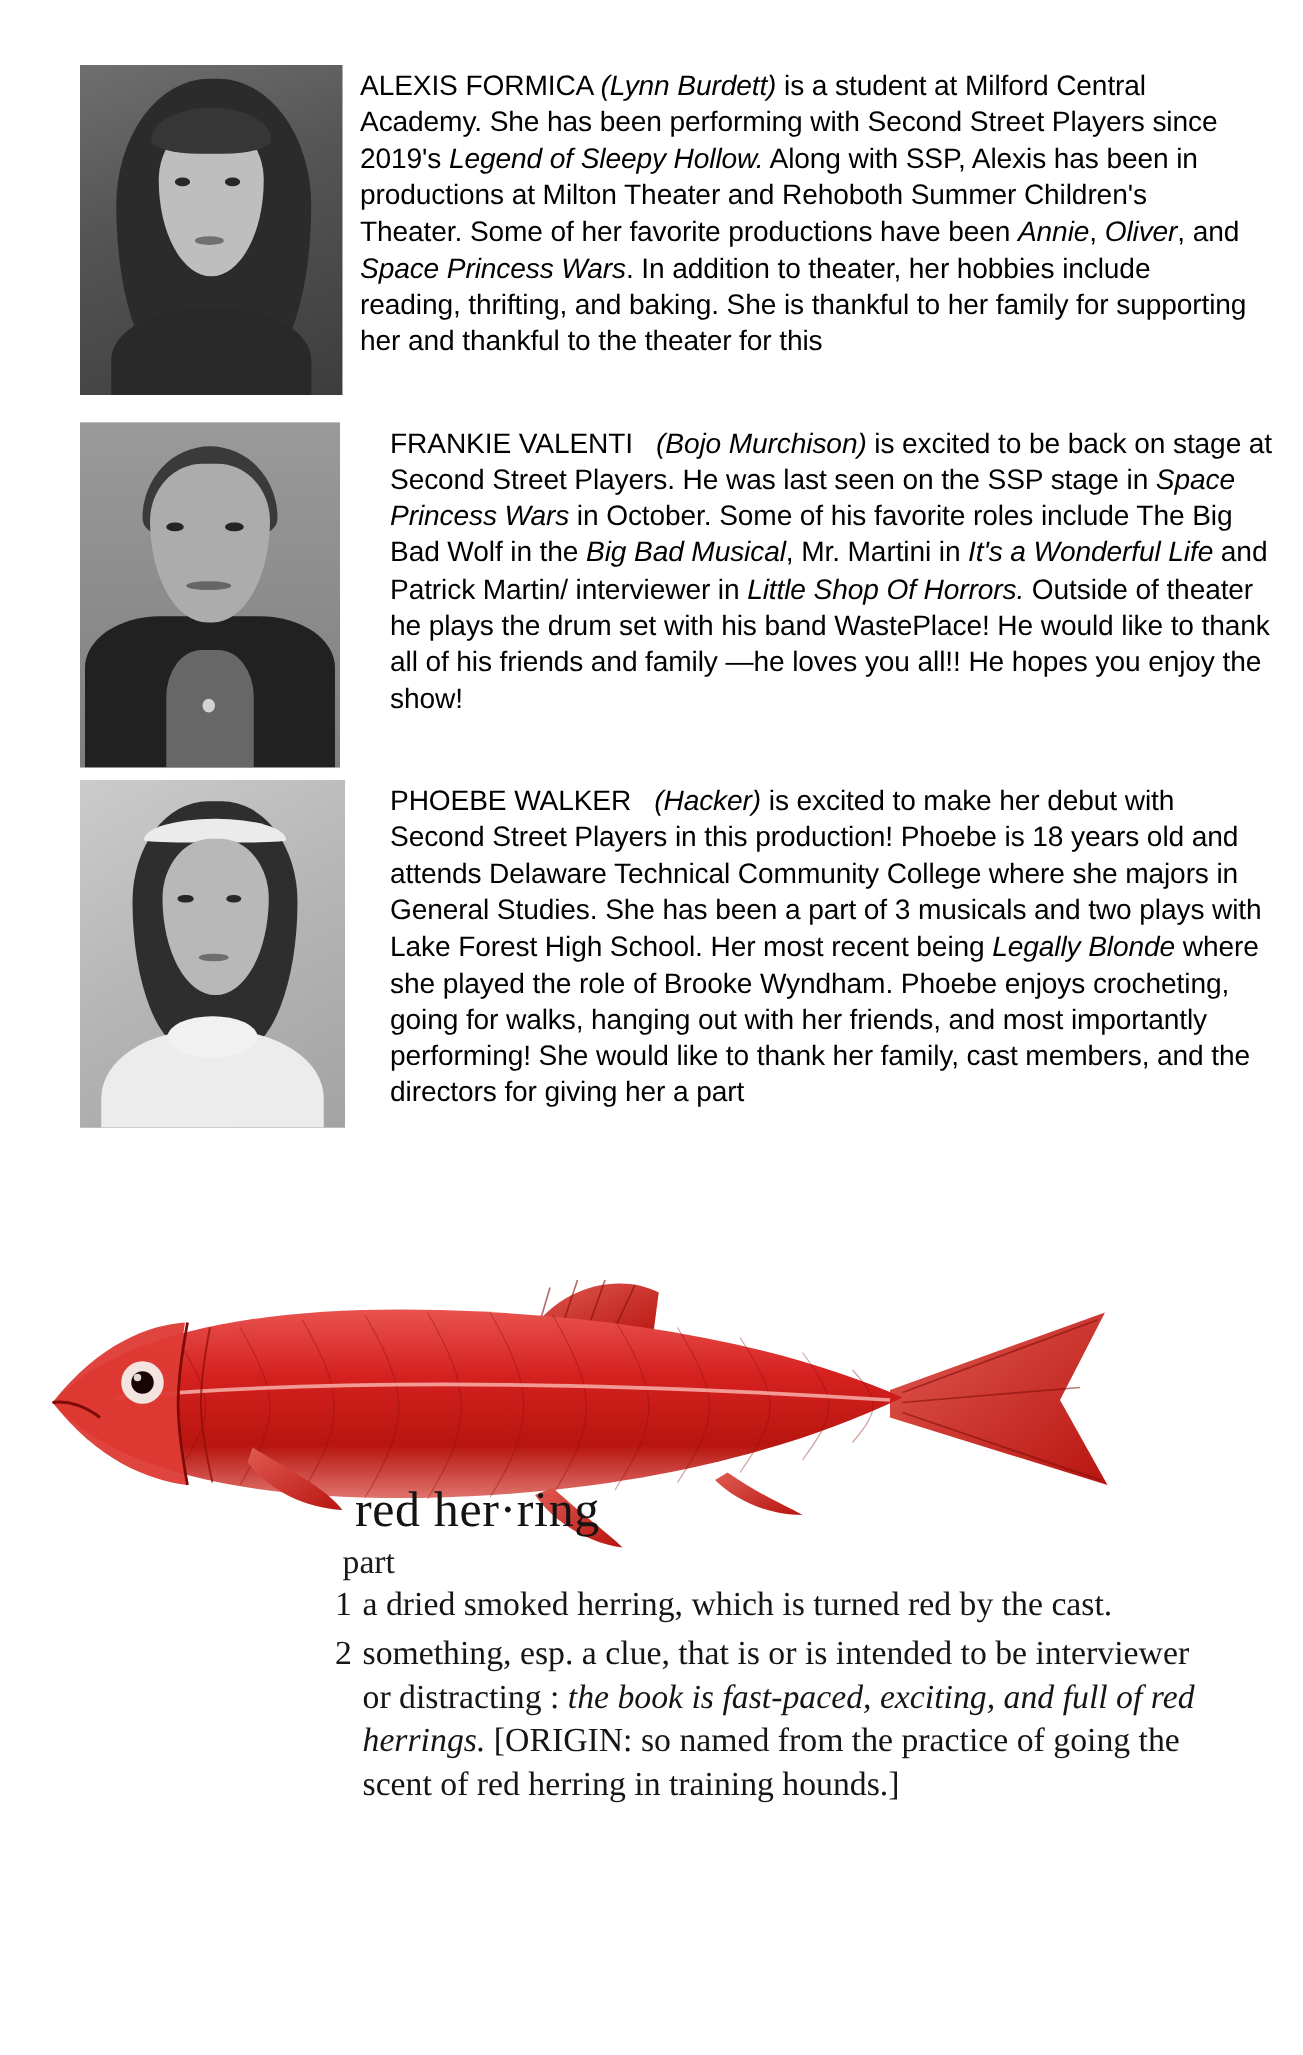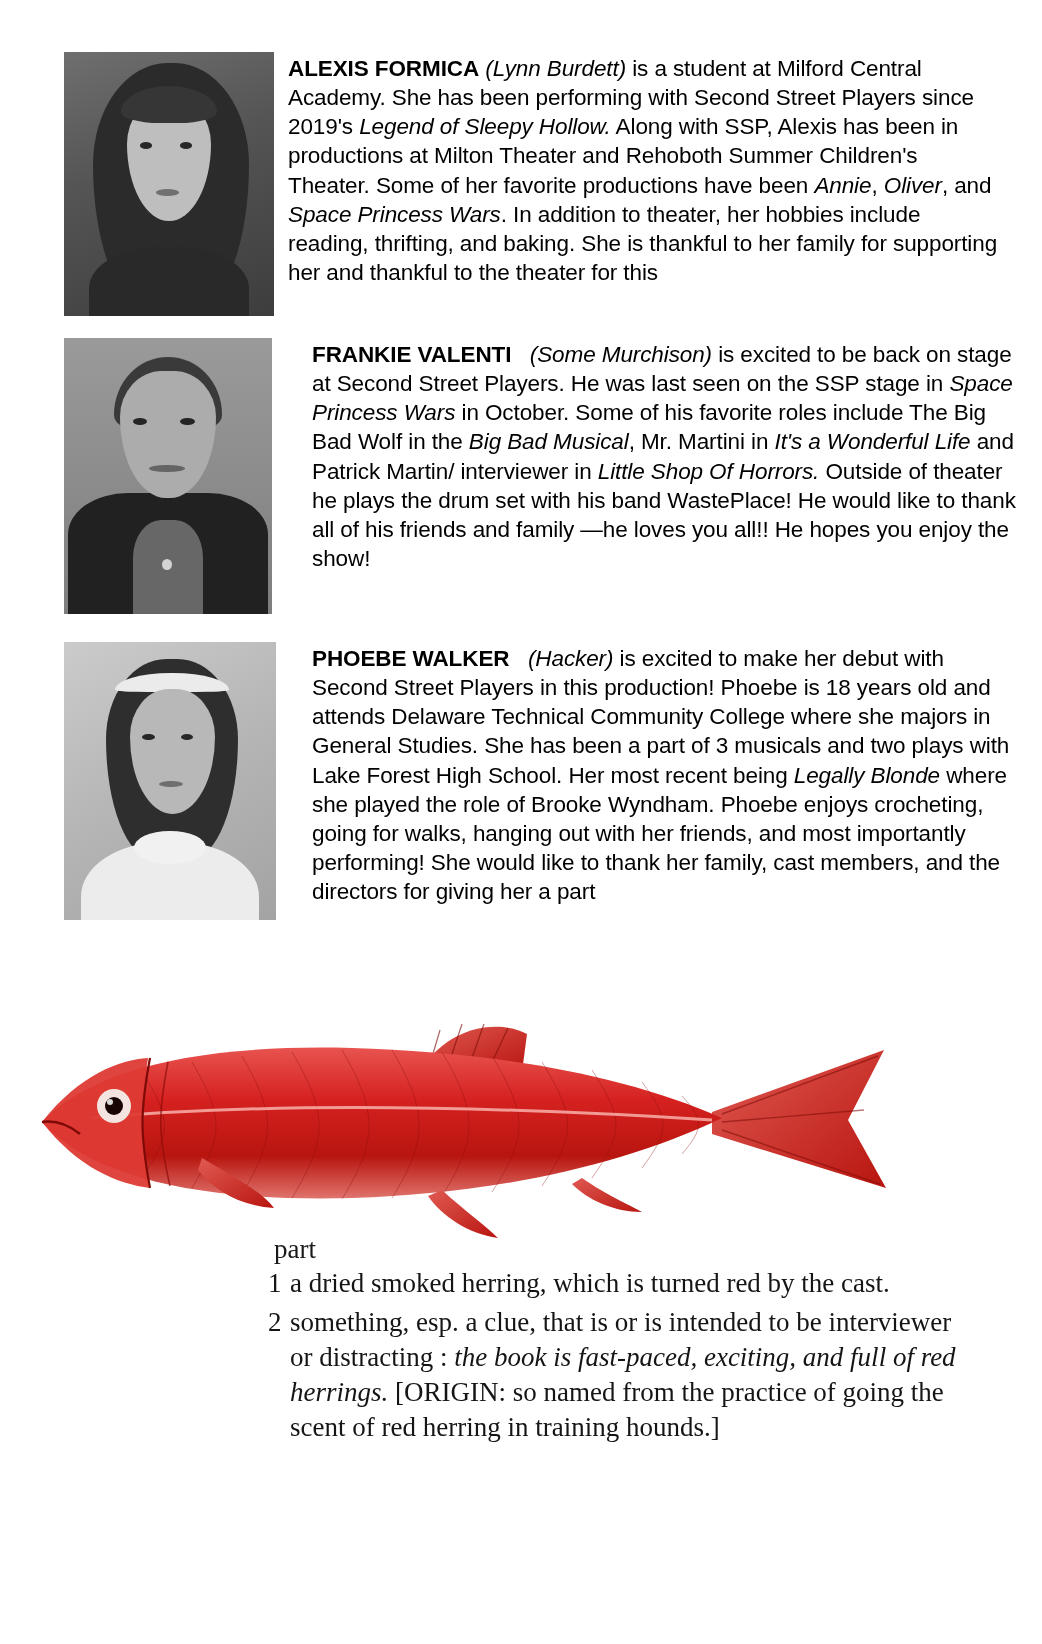"ALEXIS FORMICA" .bio-text b { font-weight: bold -> normal }
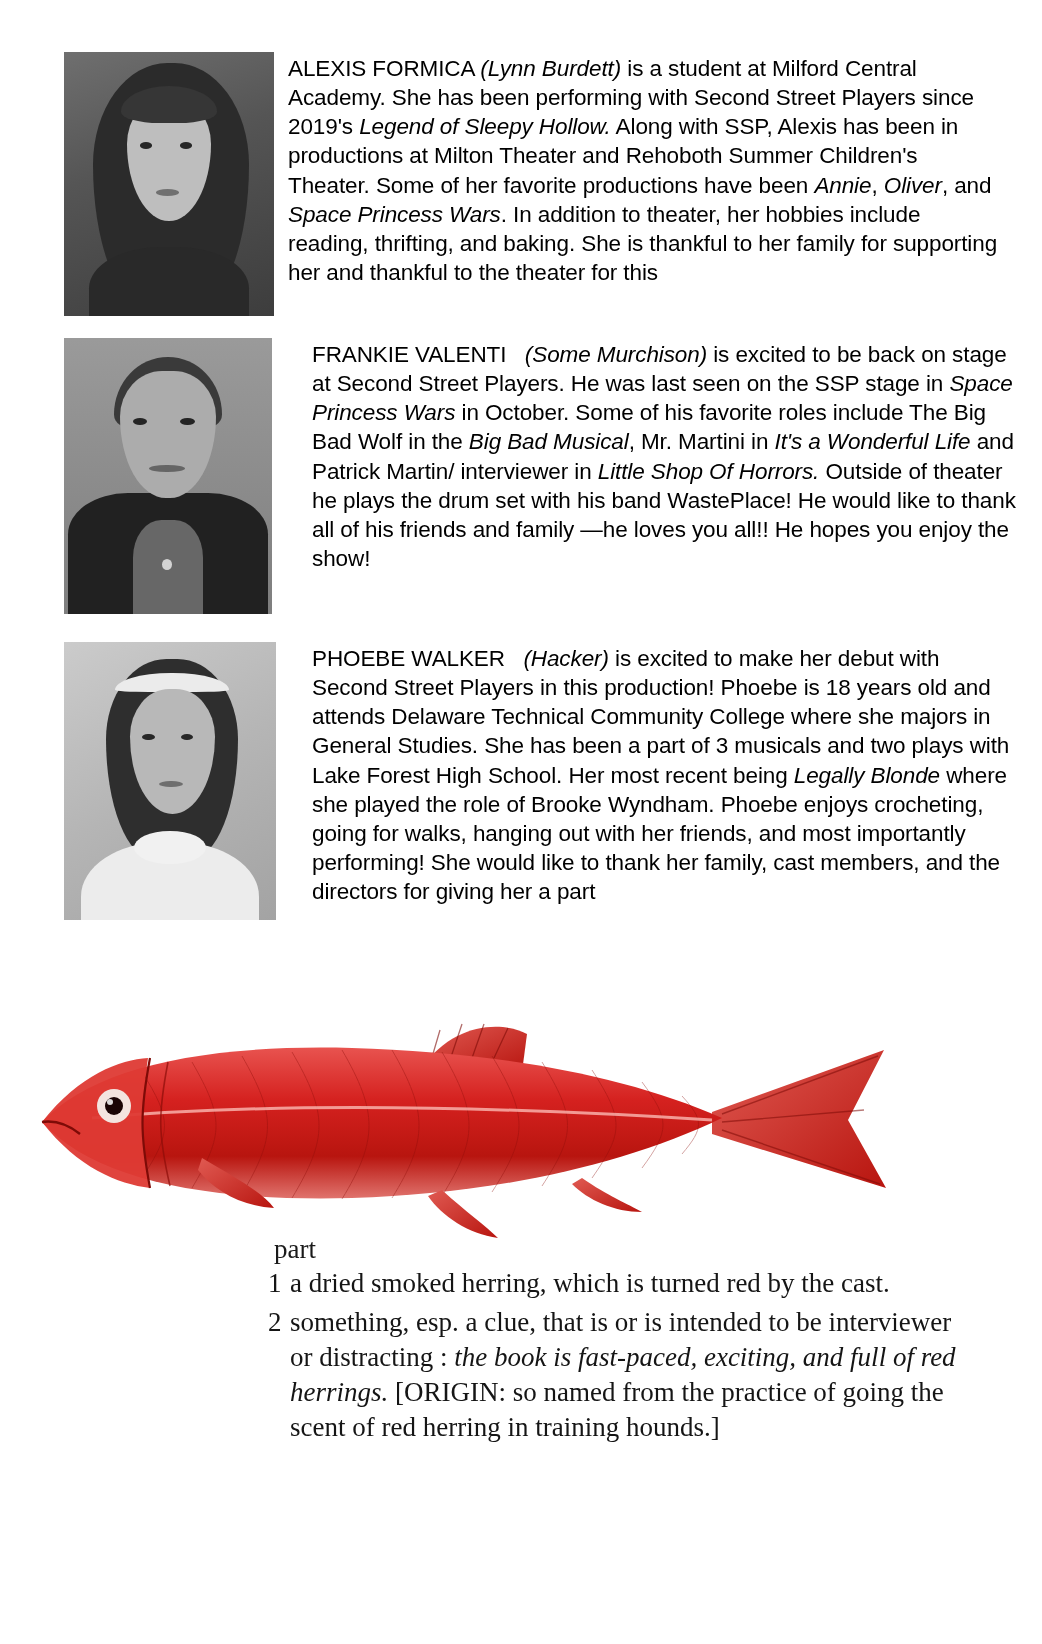"(Some Murchison)" i { text: Some -> Bojo }
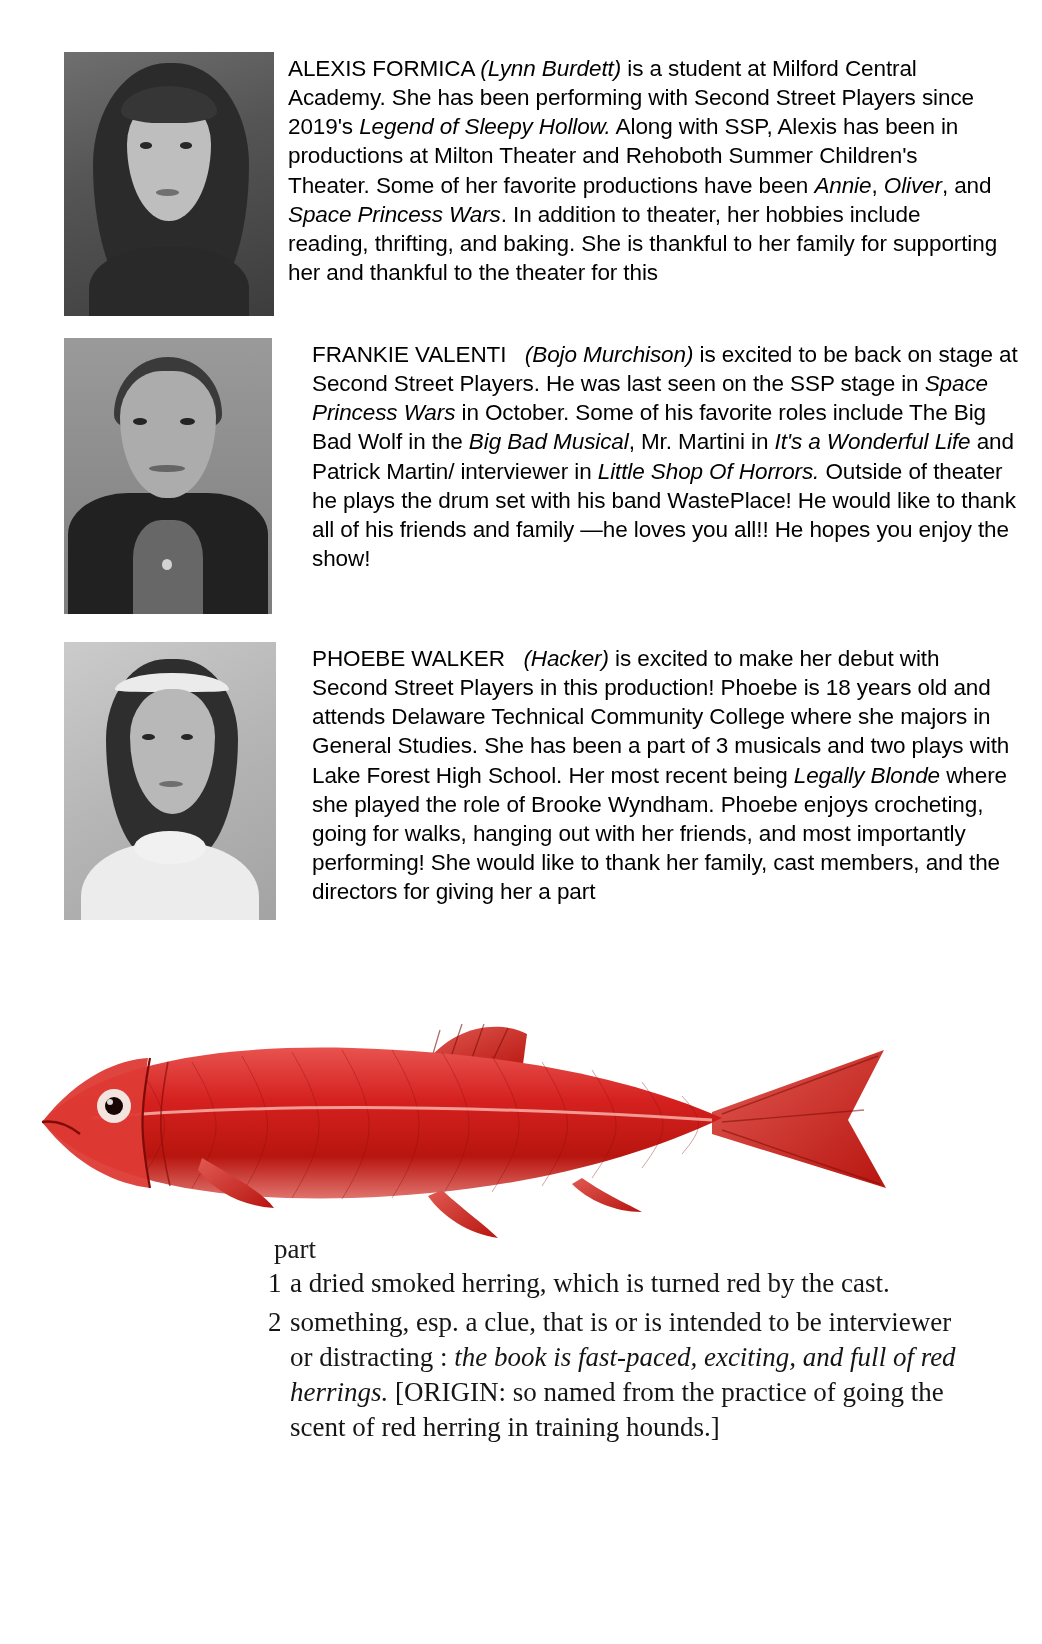"PHOEBE WALKER (Hacker) is excited" .bio-3 { margin-top: 28px -> 10px }
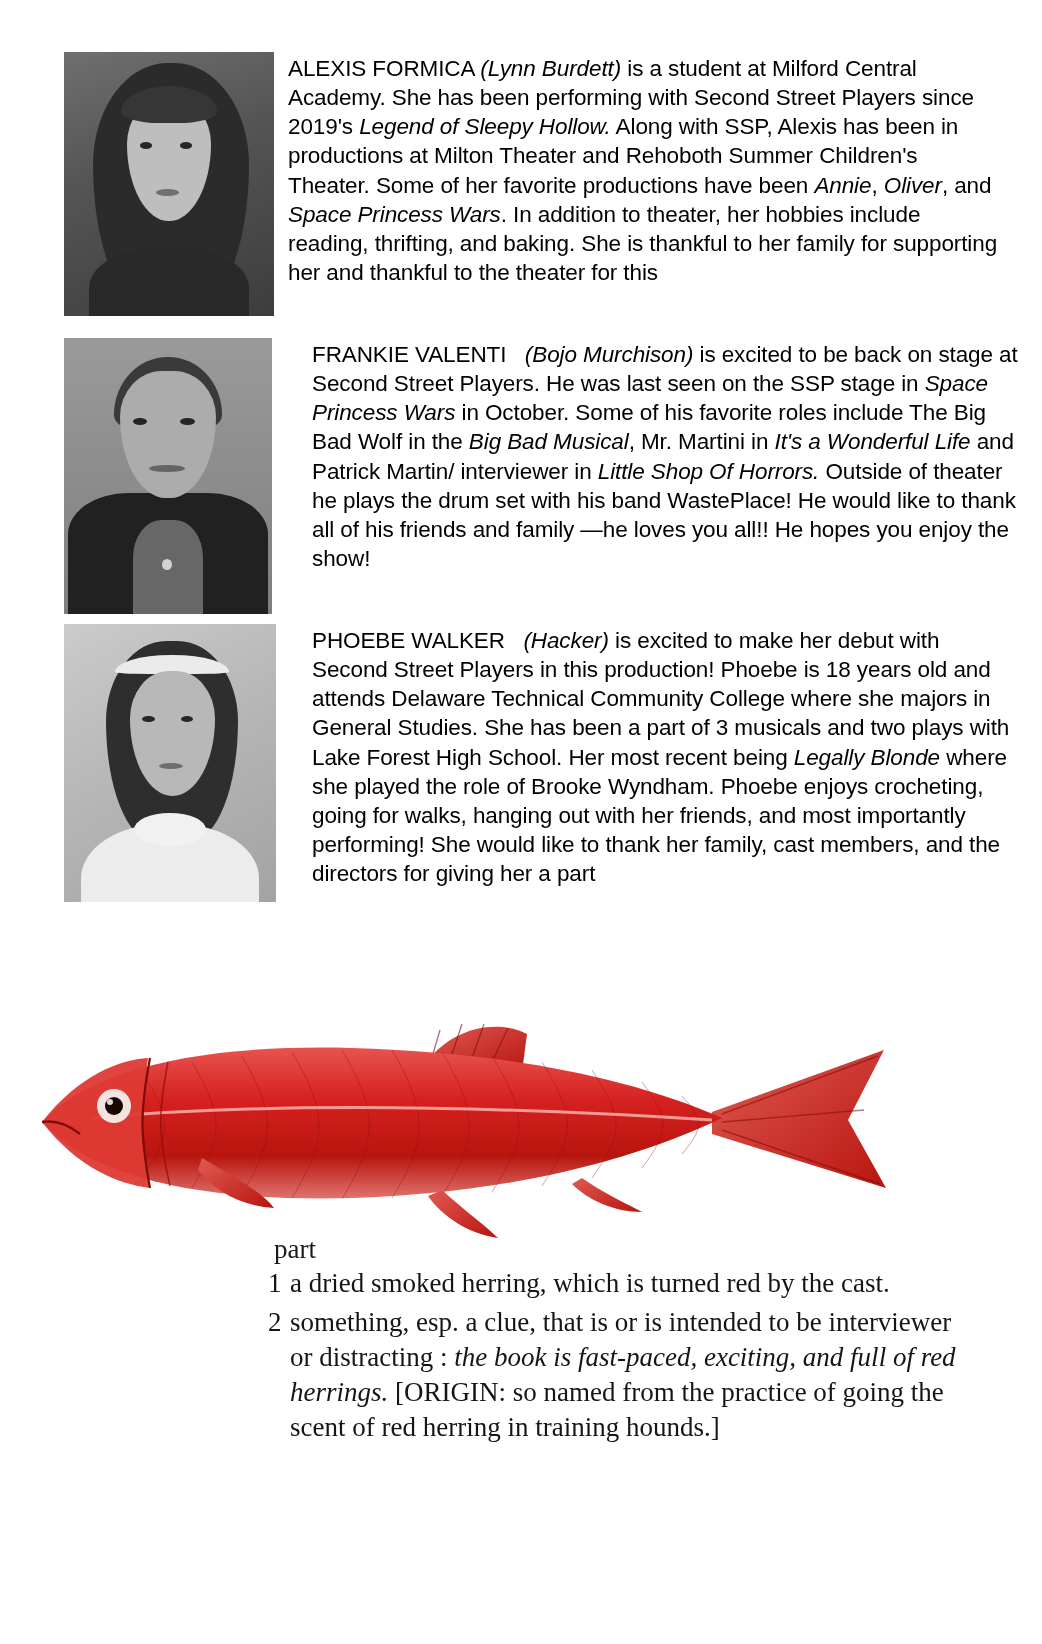"red her·ring" div.herring-headword { html: none -> <div>red her·ring</div> }
